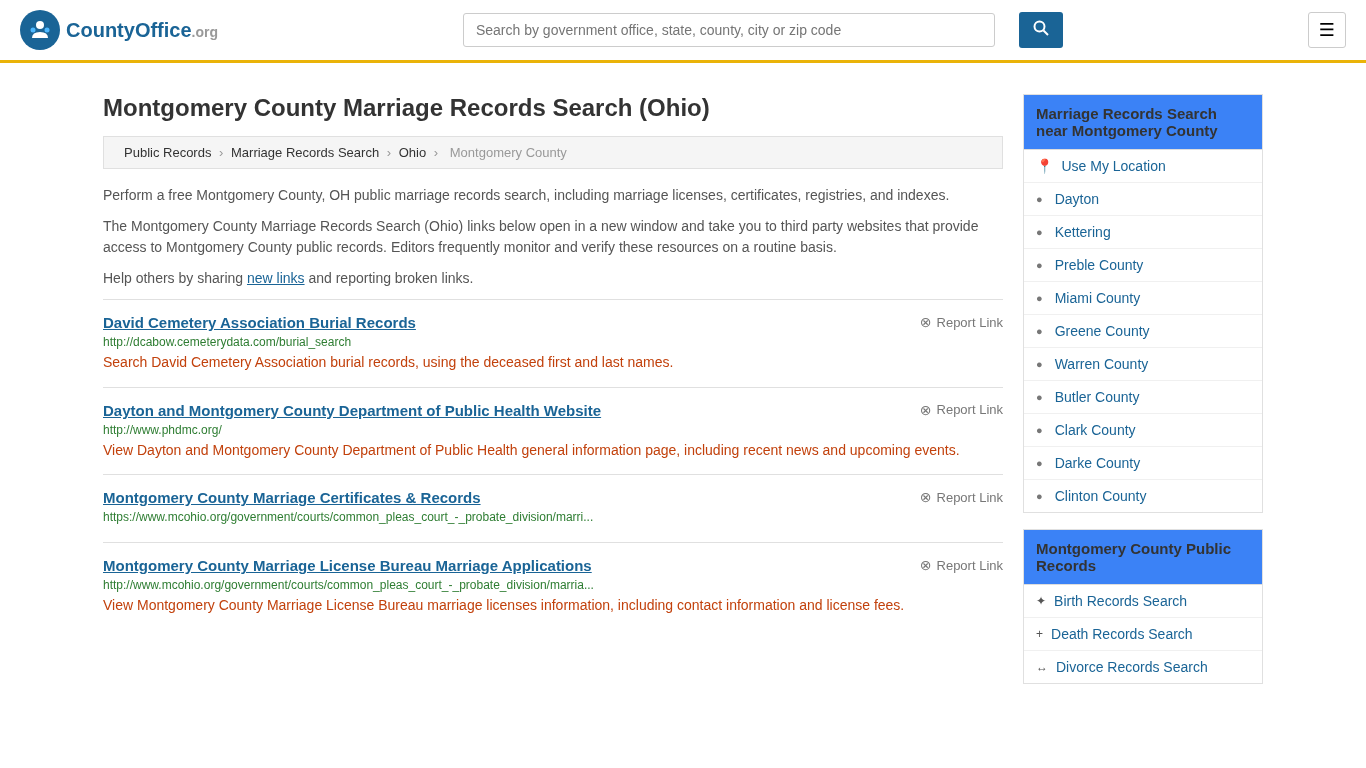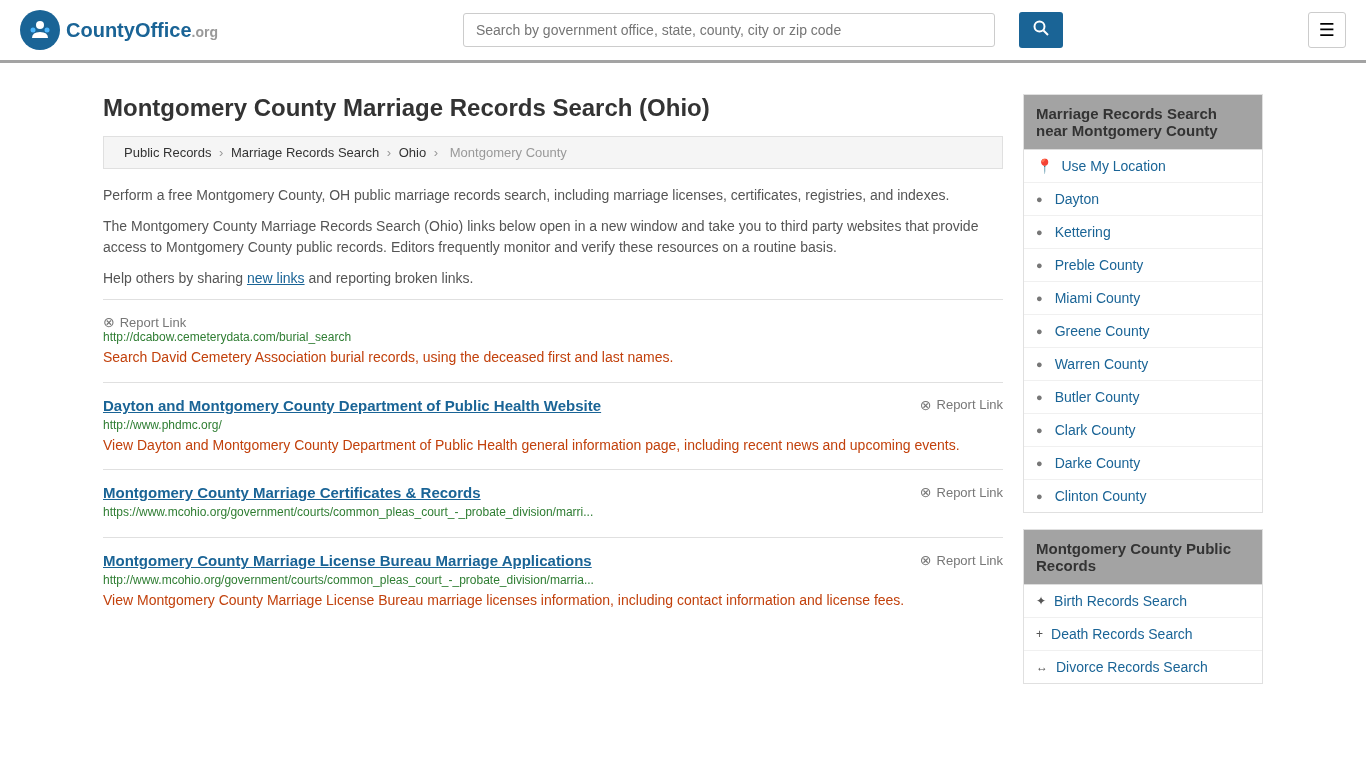"CountyOffice.org" #header { border-bottom: 3px solid #a3a3a3 -> 3px solid #eab308 }
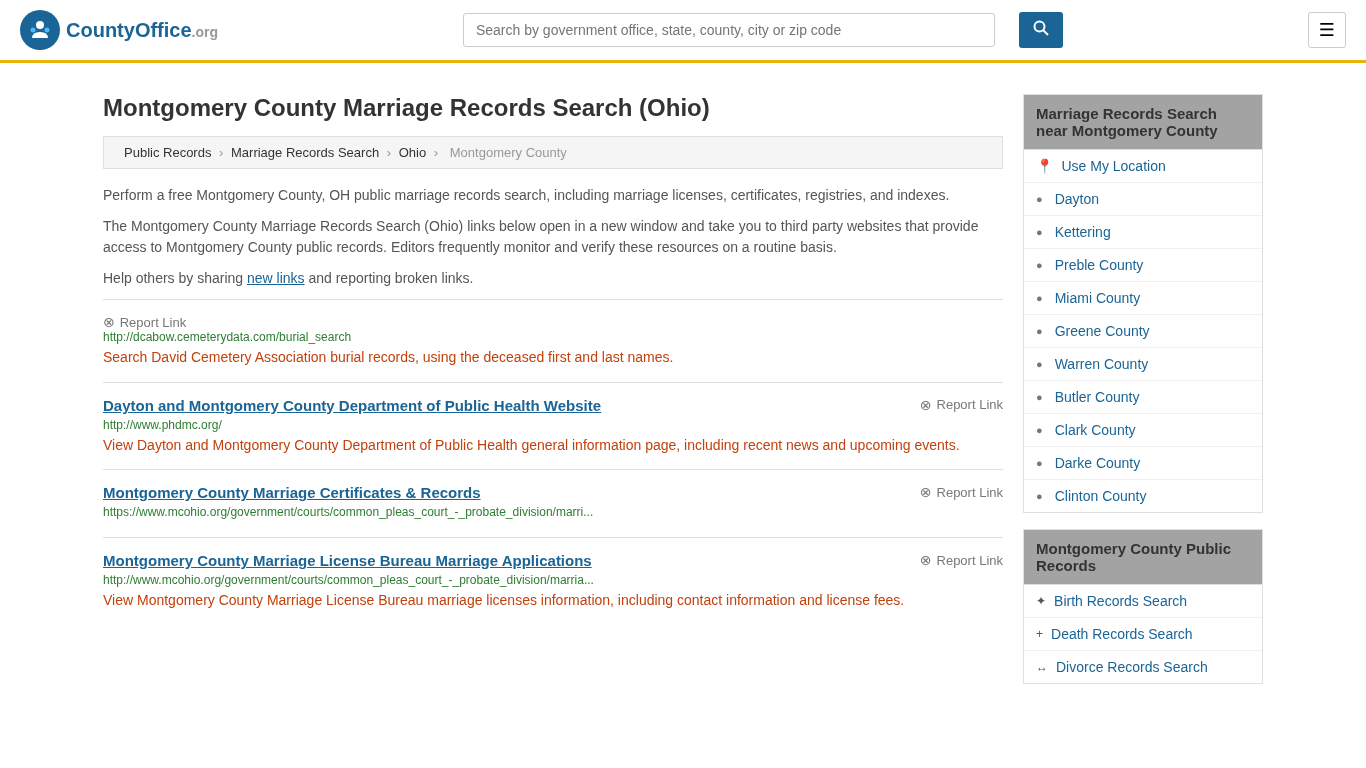"Marriage Records Search near Montgomery" .sidebar-header { background: #a3a3a3 -> #3b82f6 }
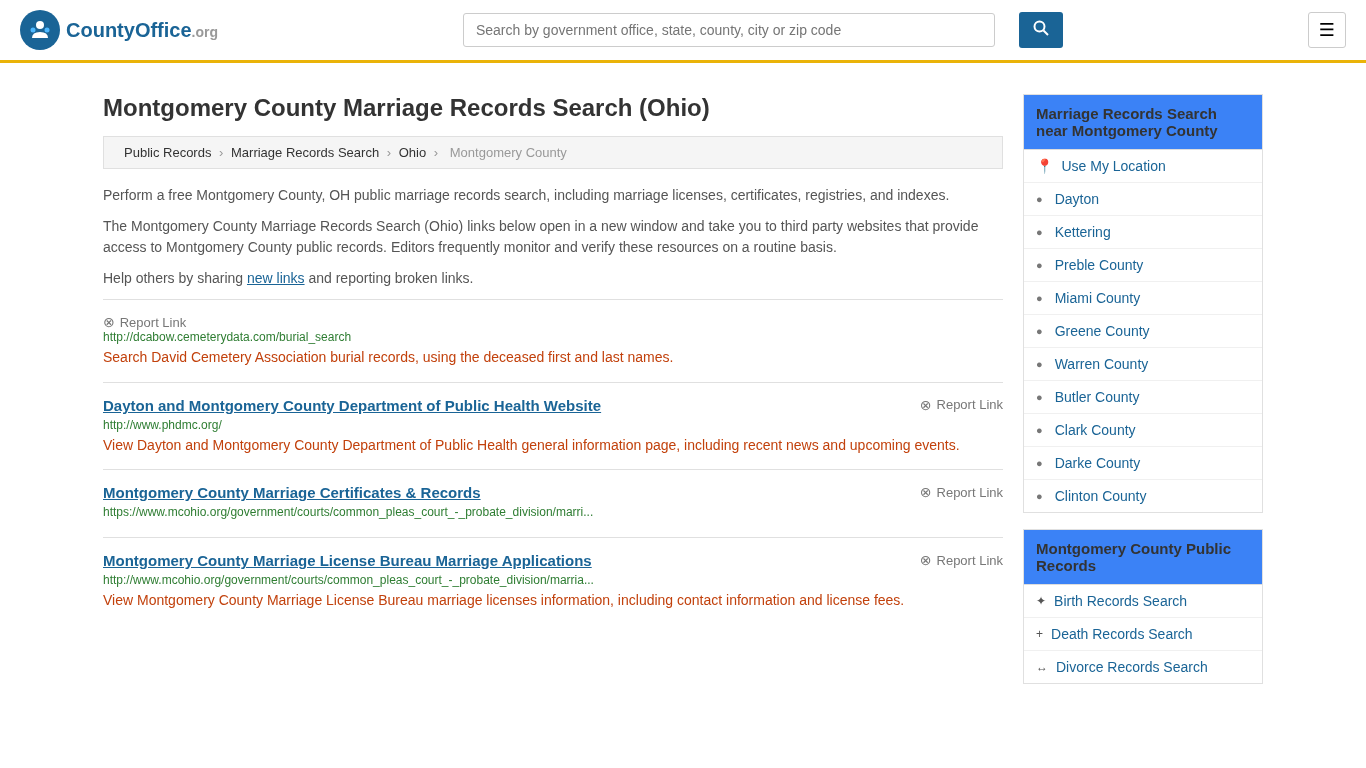"David Cemetery Association Burial" a.result-title { html: none -> <a>David Cemetery Association Burial Records</a> }
